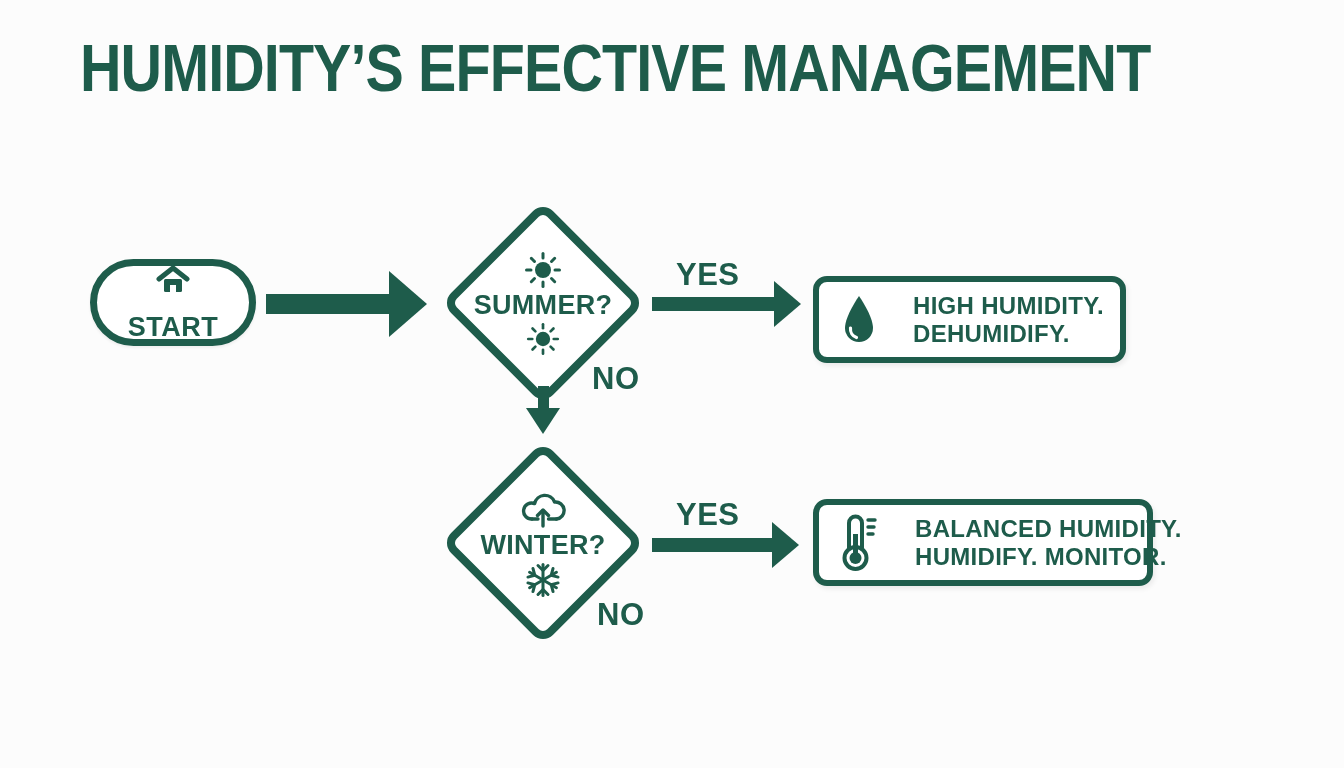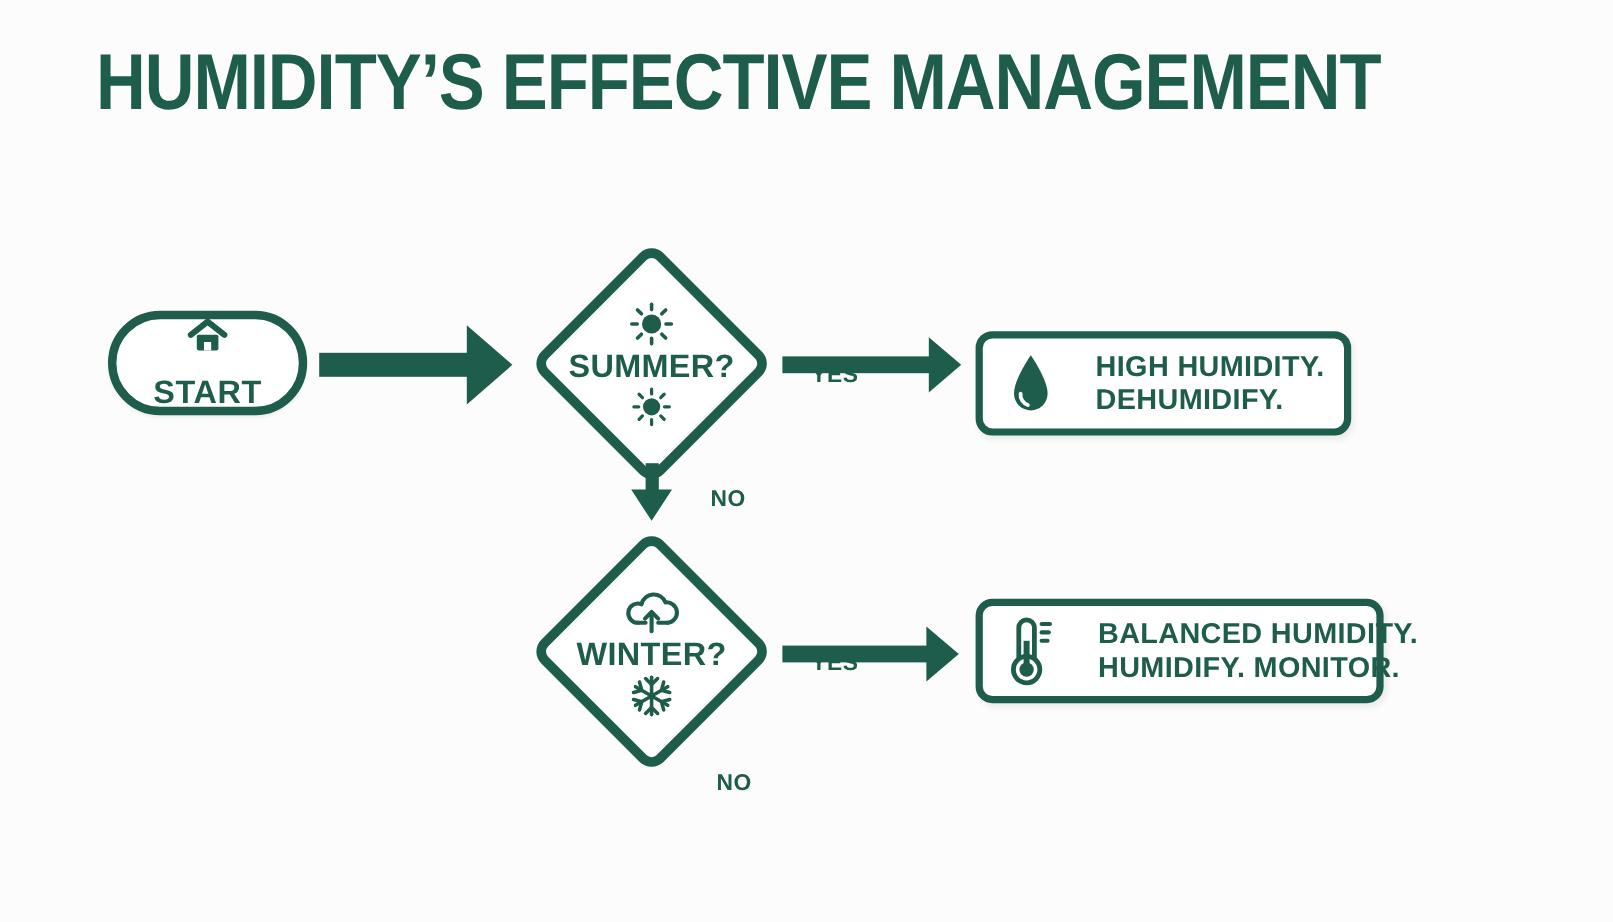"YES" .edge-label { font-size: 19px -> 31px; margin-top: 44px -> none }
